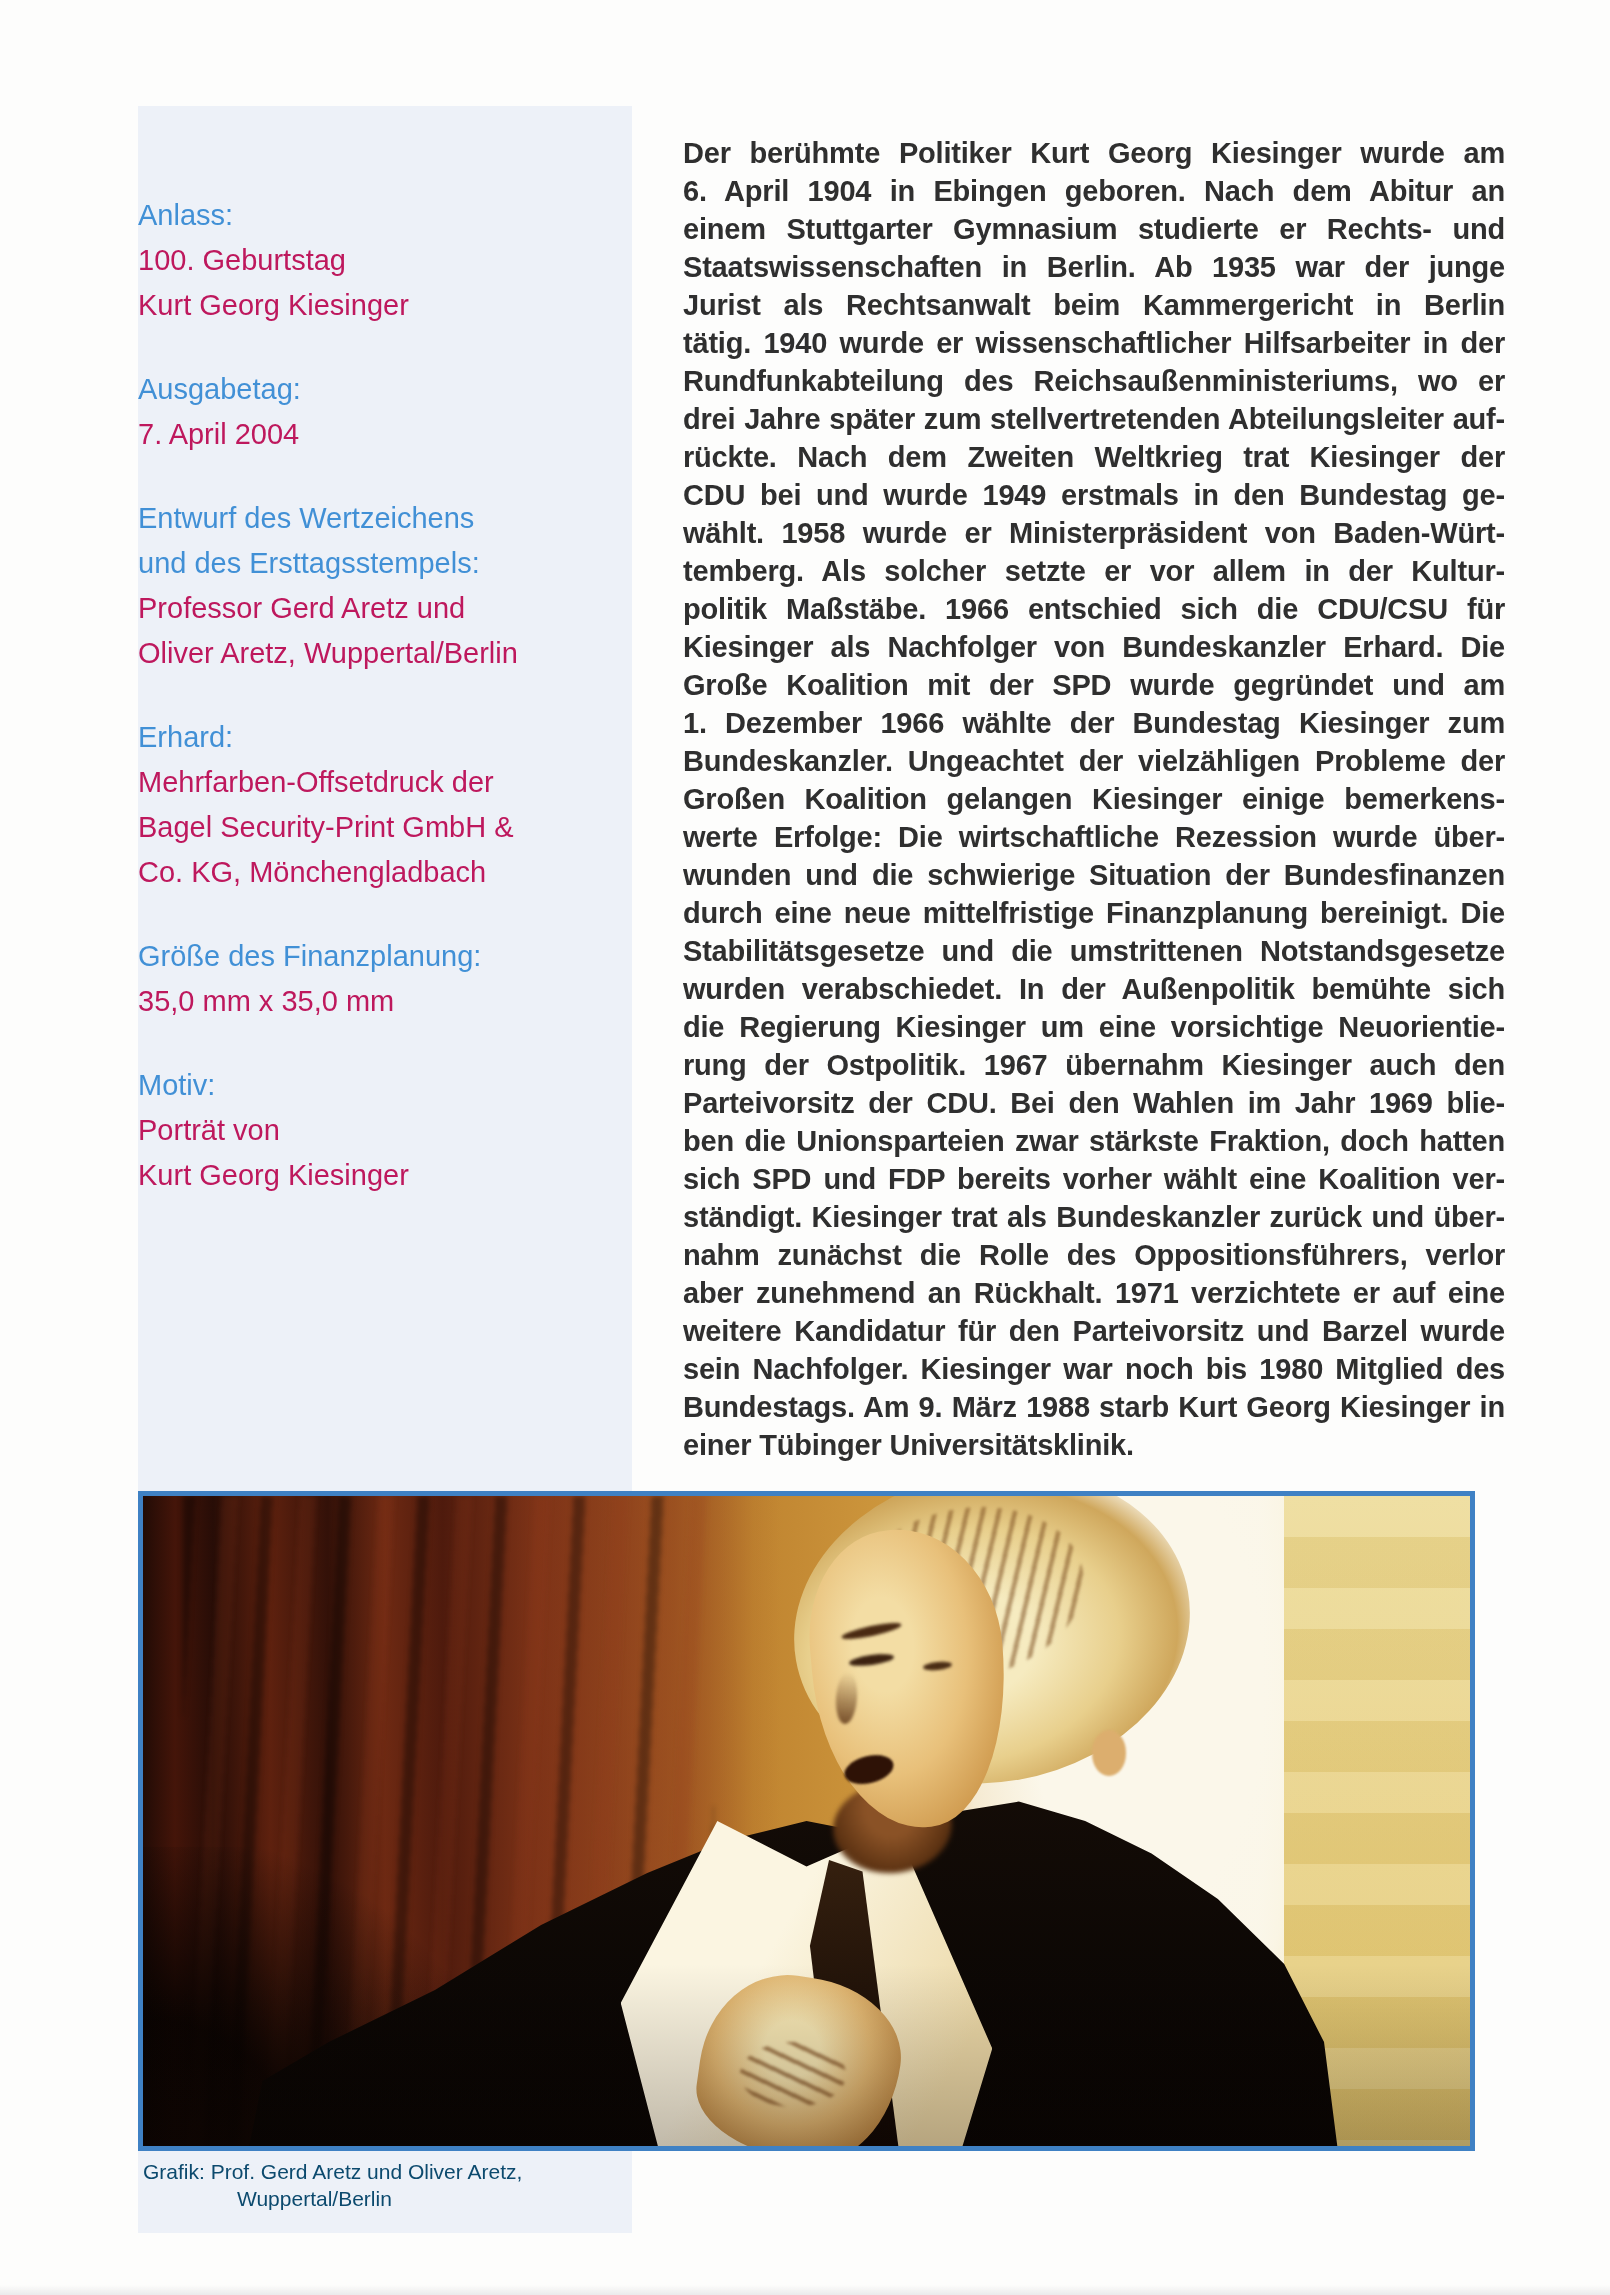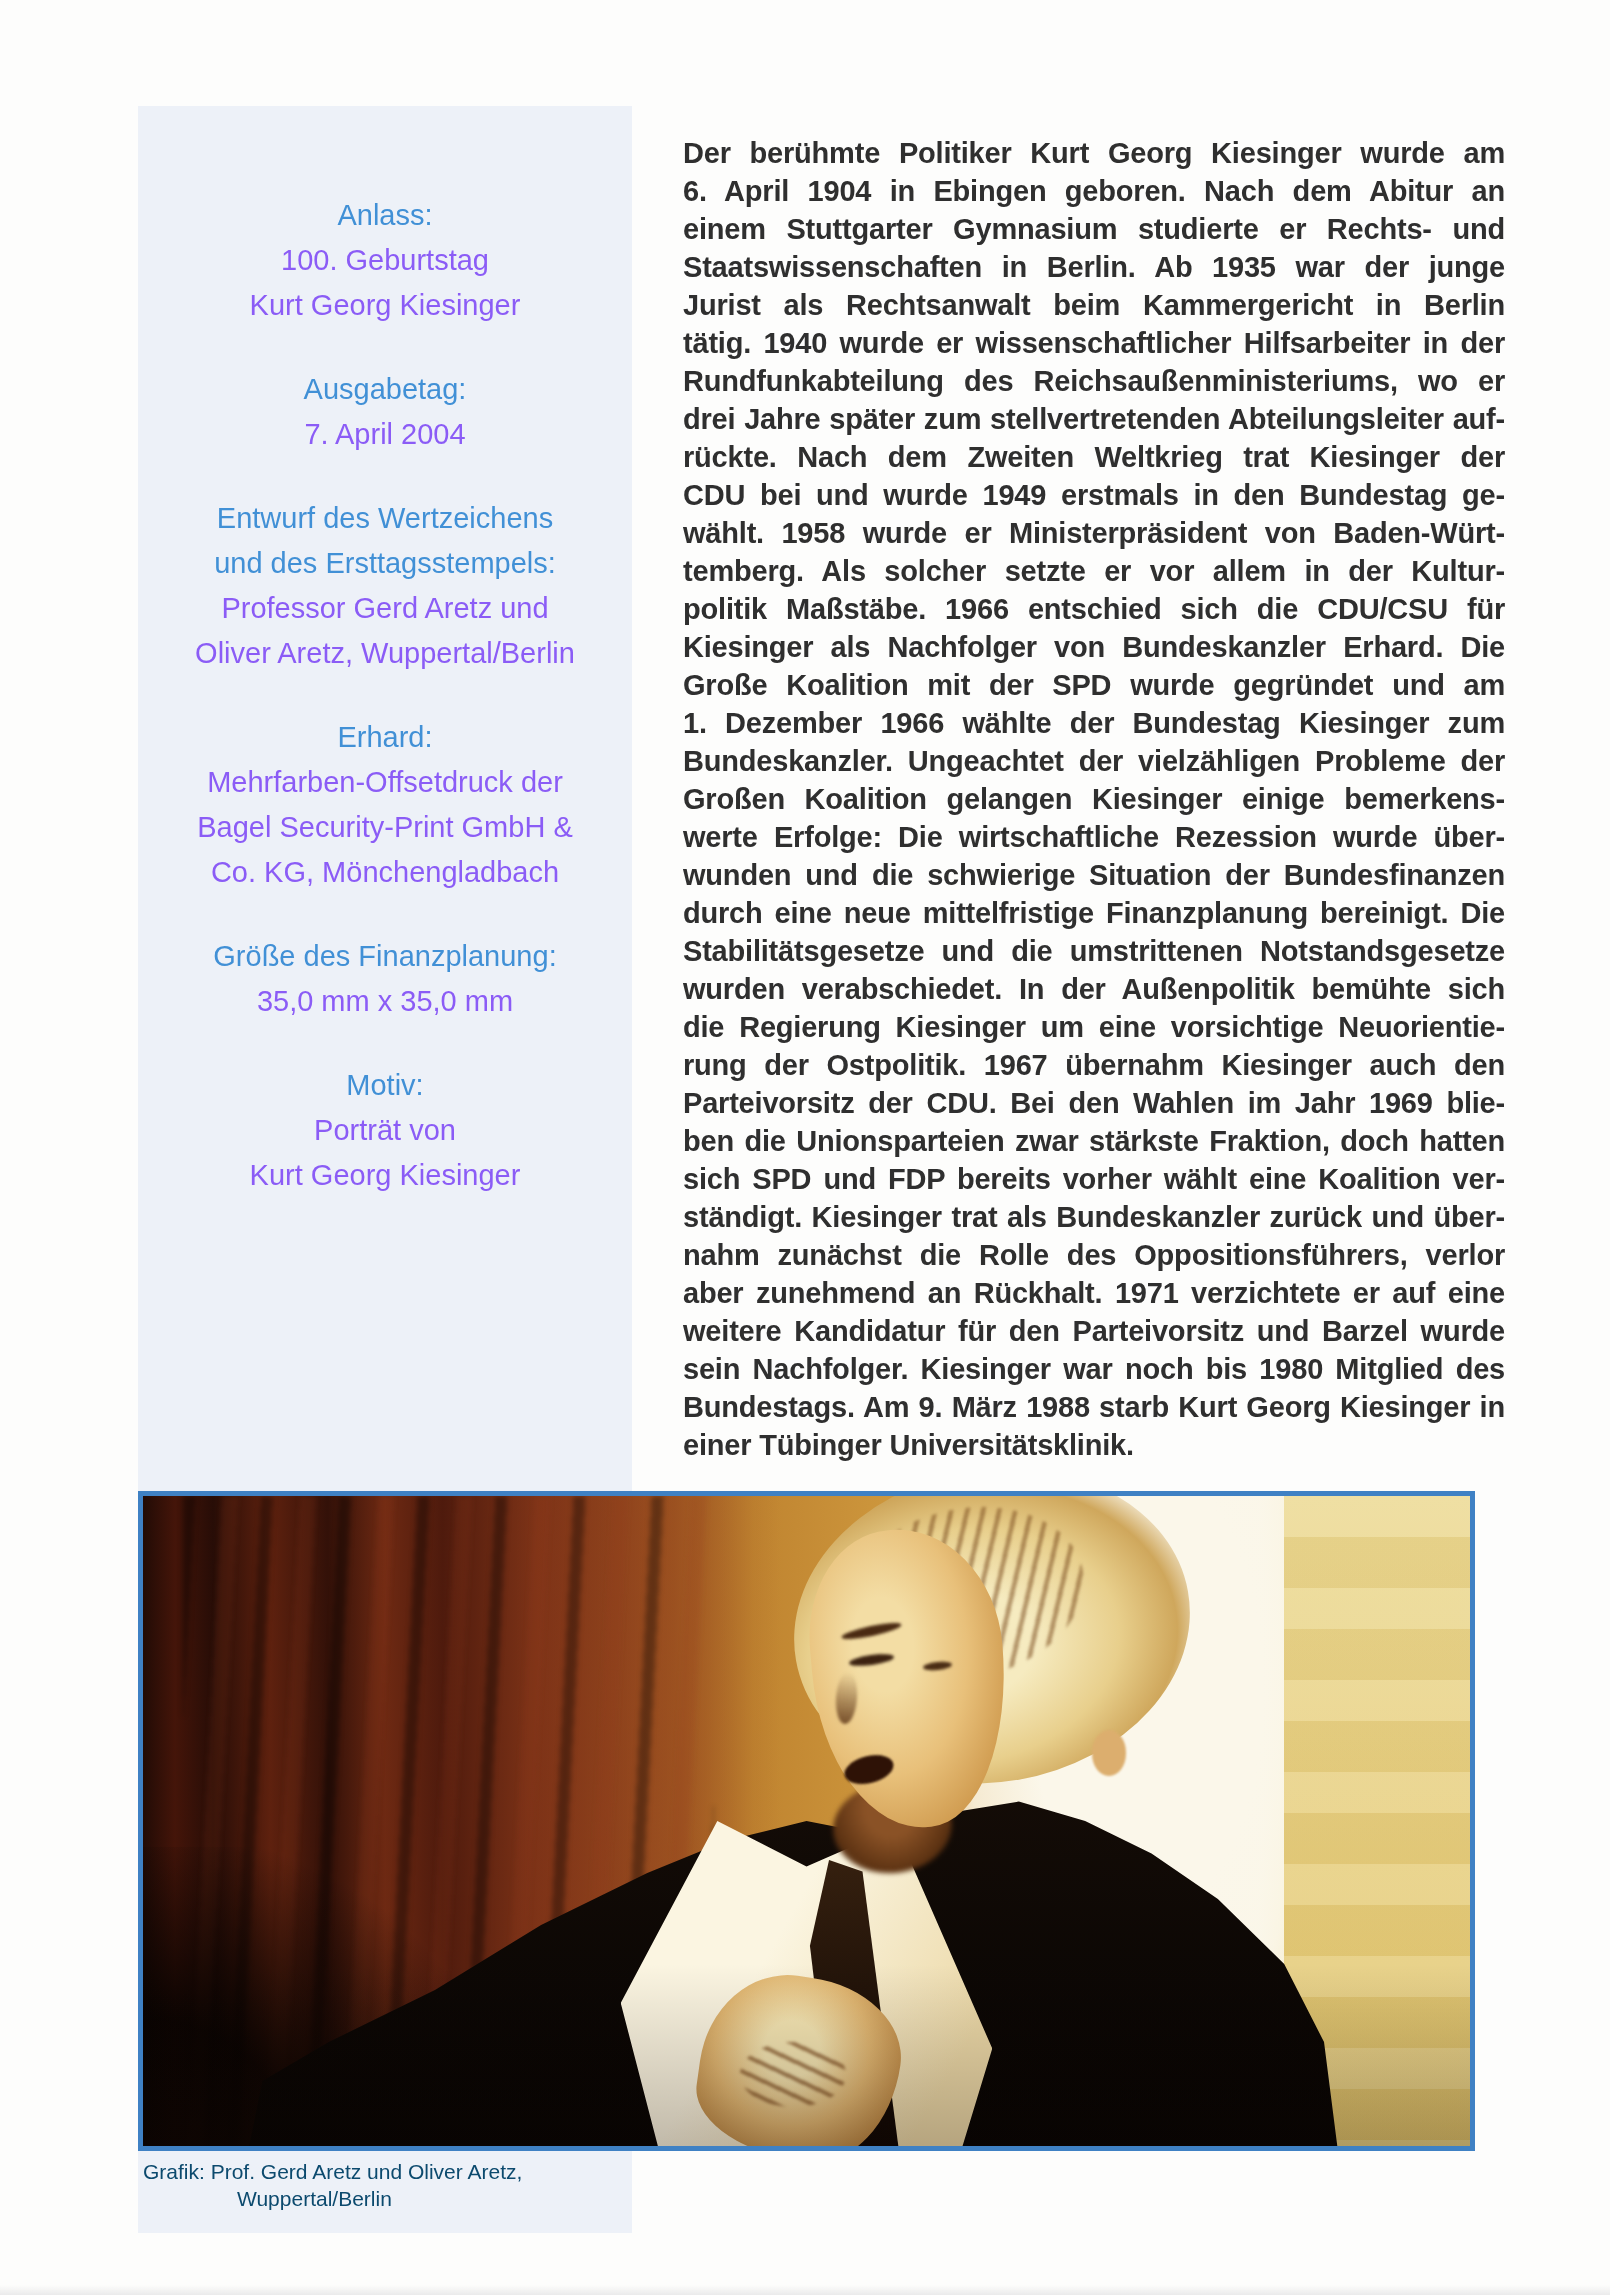"Anlass:" .sb-group { text-align: center -> left }
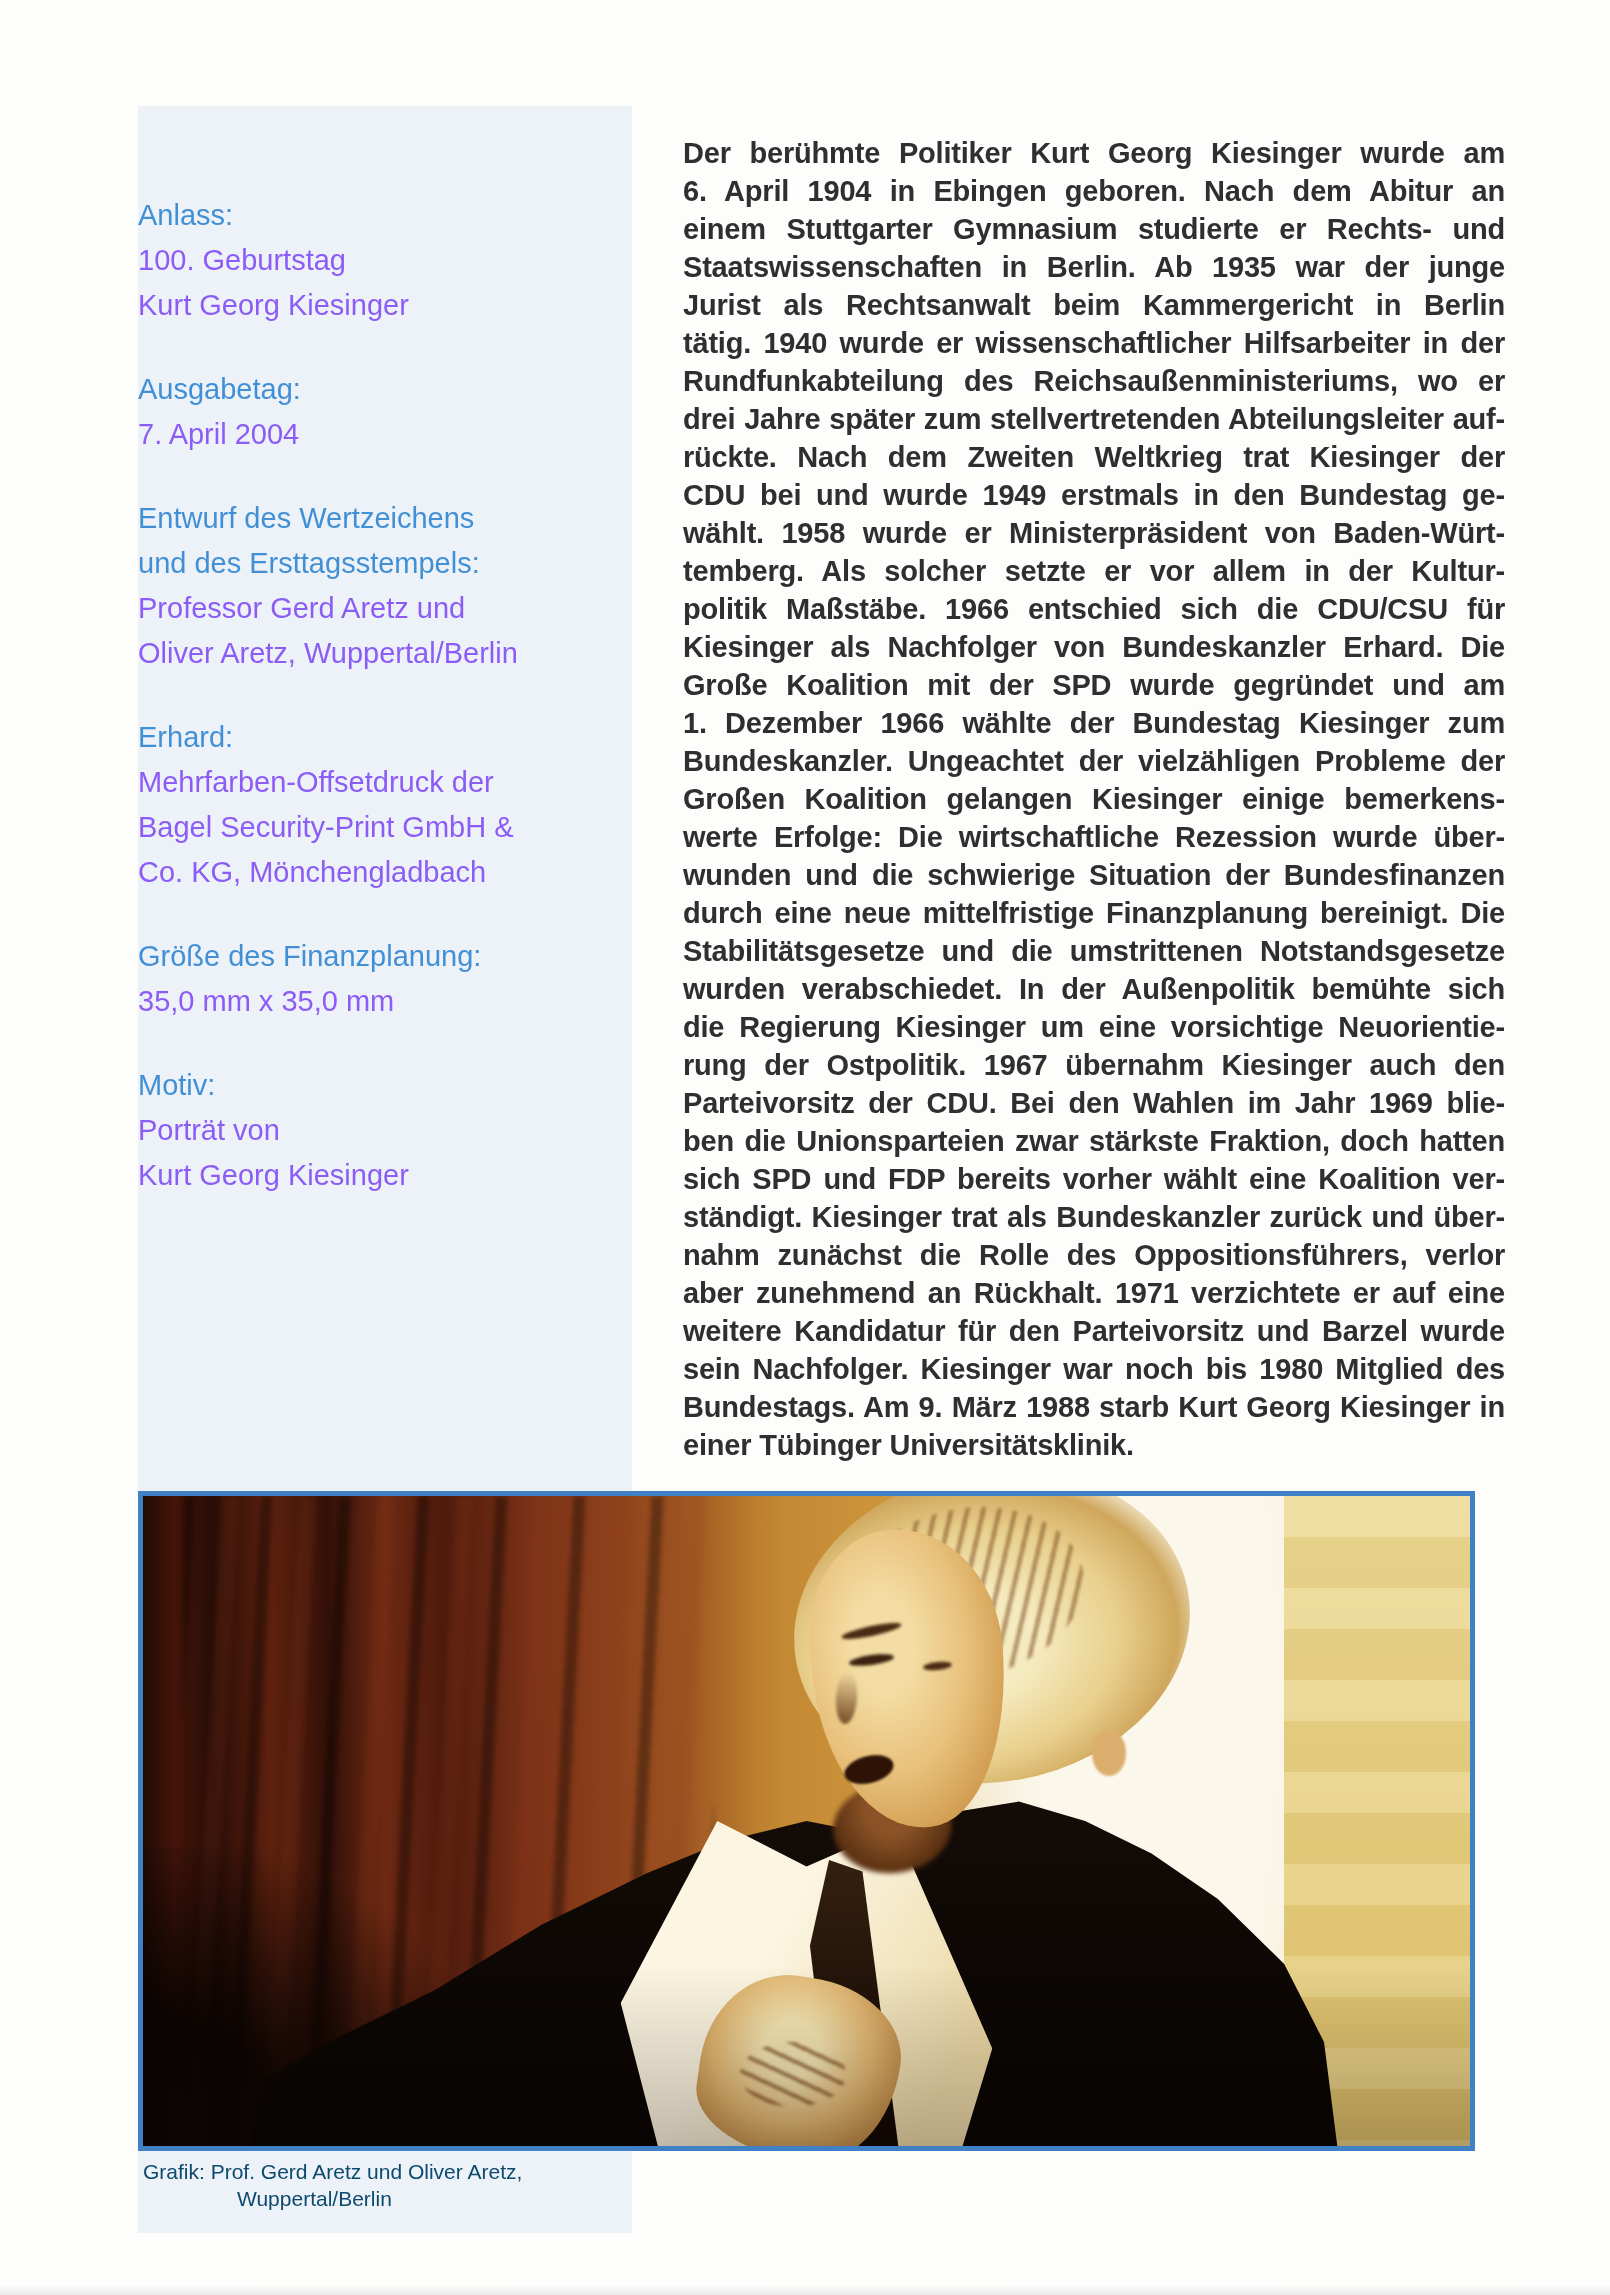"100. Geburtstag" .sb-line { color: #8b5cf6 -> #be185d }
